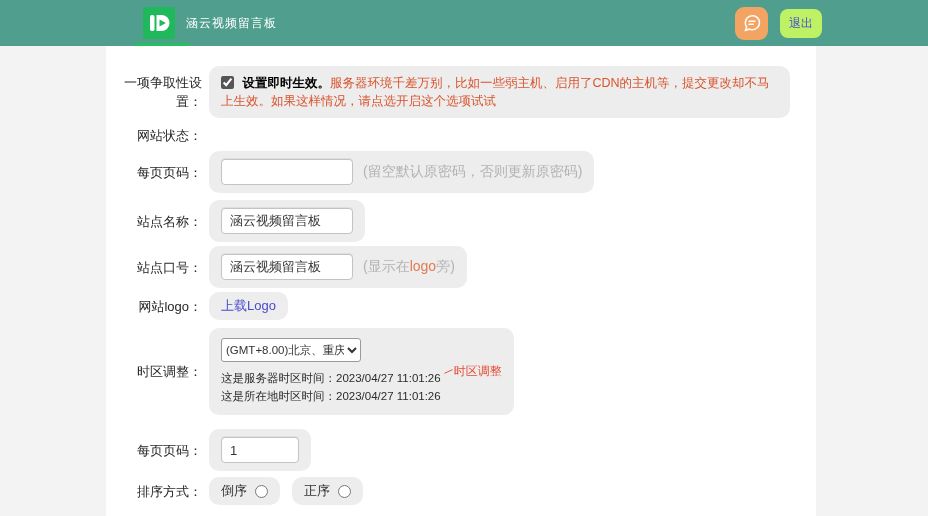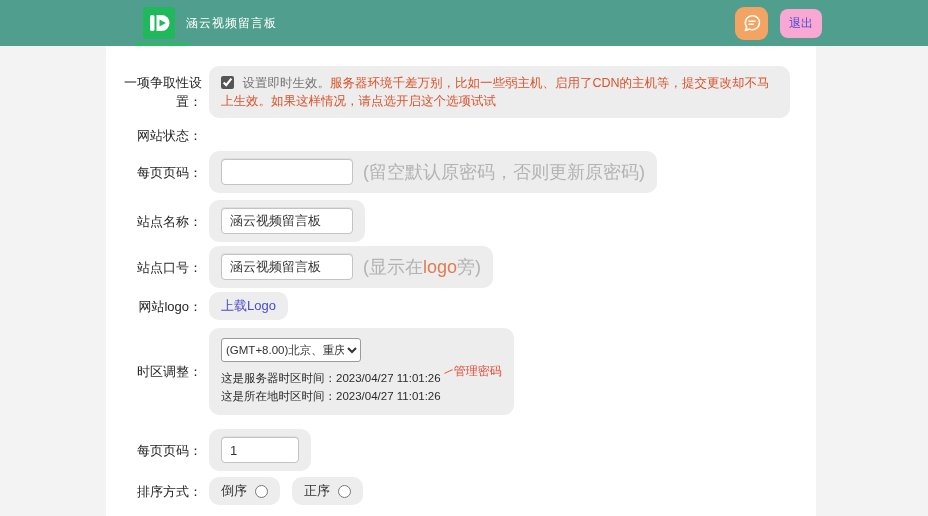"退出" .logout-btn { background: #f9a8d4 -> #bef264 }
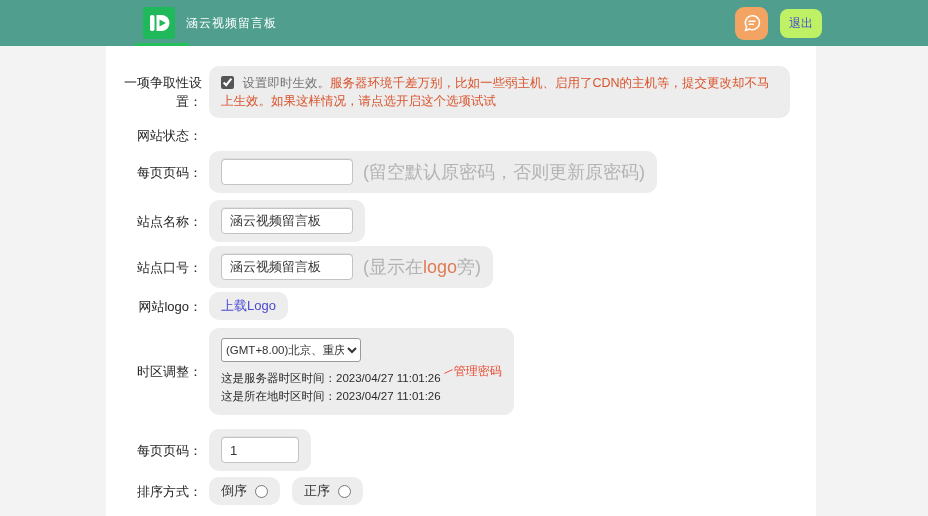"设置即时生效。" .notice-strong { color: #737373 -> #000000; font-weight: normal -> bold }
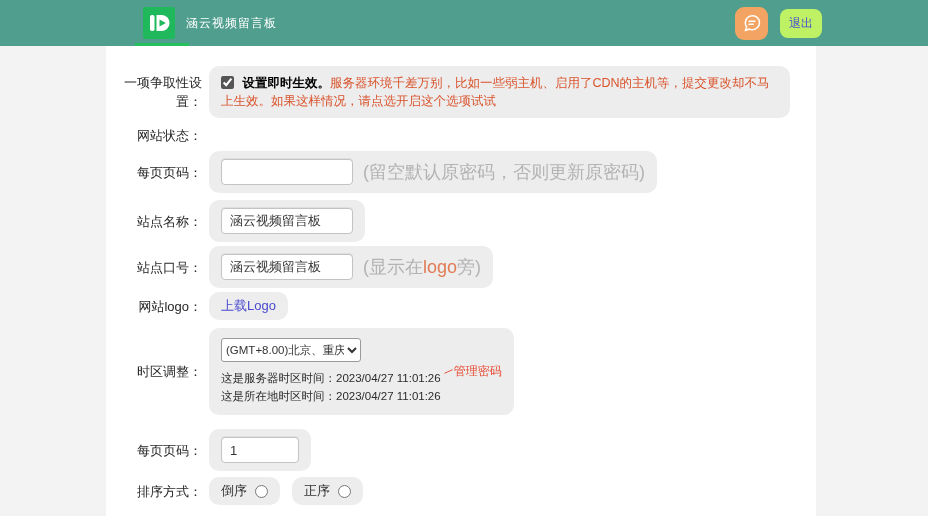"(留空默认原密码，否则更新原密码)" .hint { font-size: 18px -> 14px }
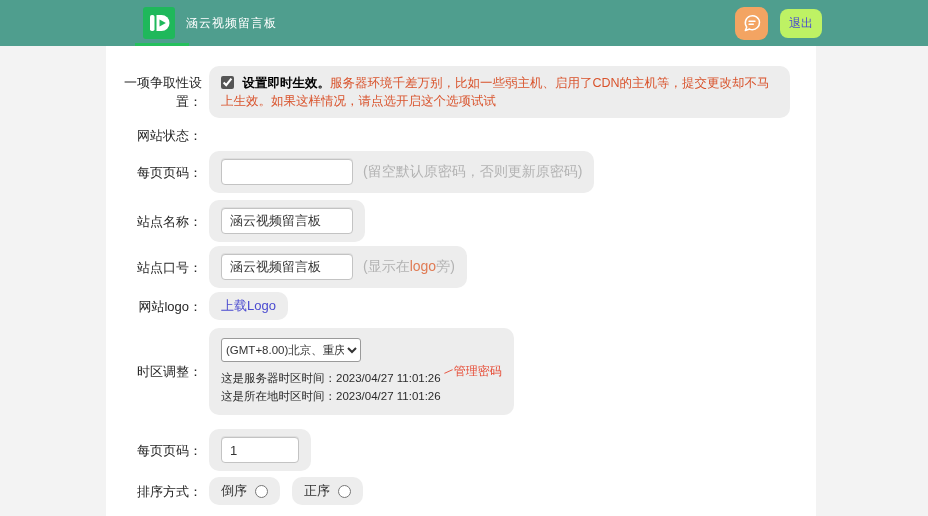"管理密码" span { text: 管理密码 -> 时区调整 }
